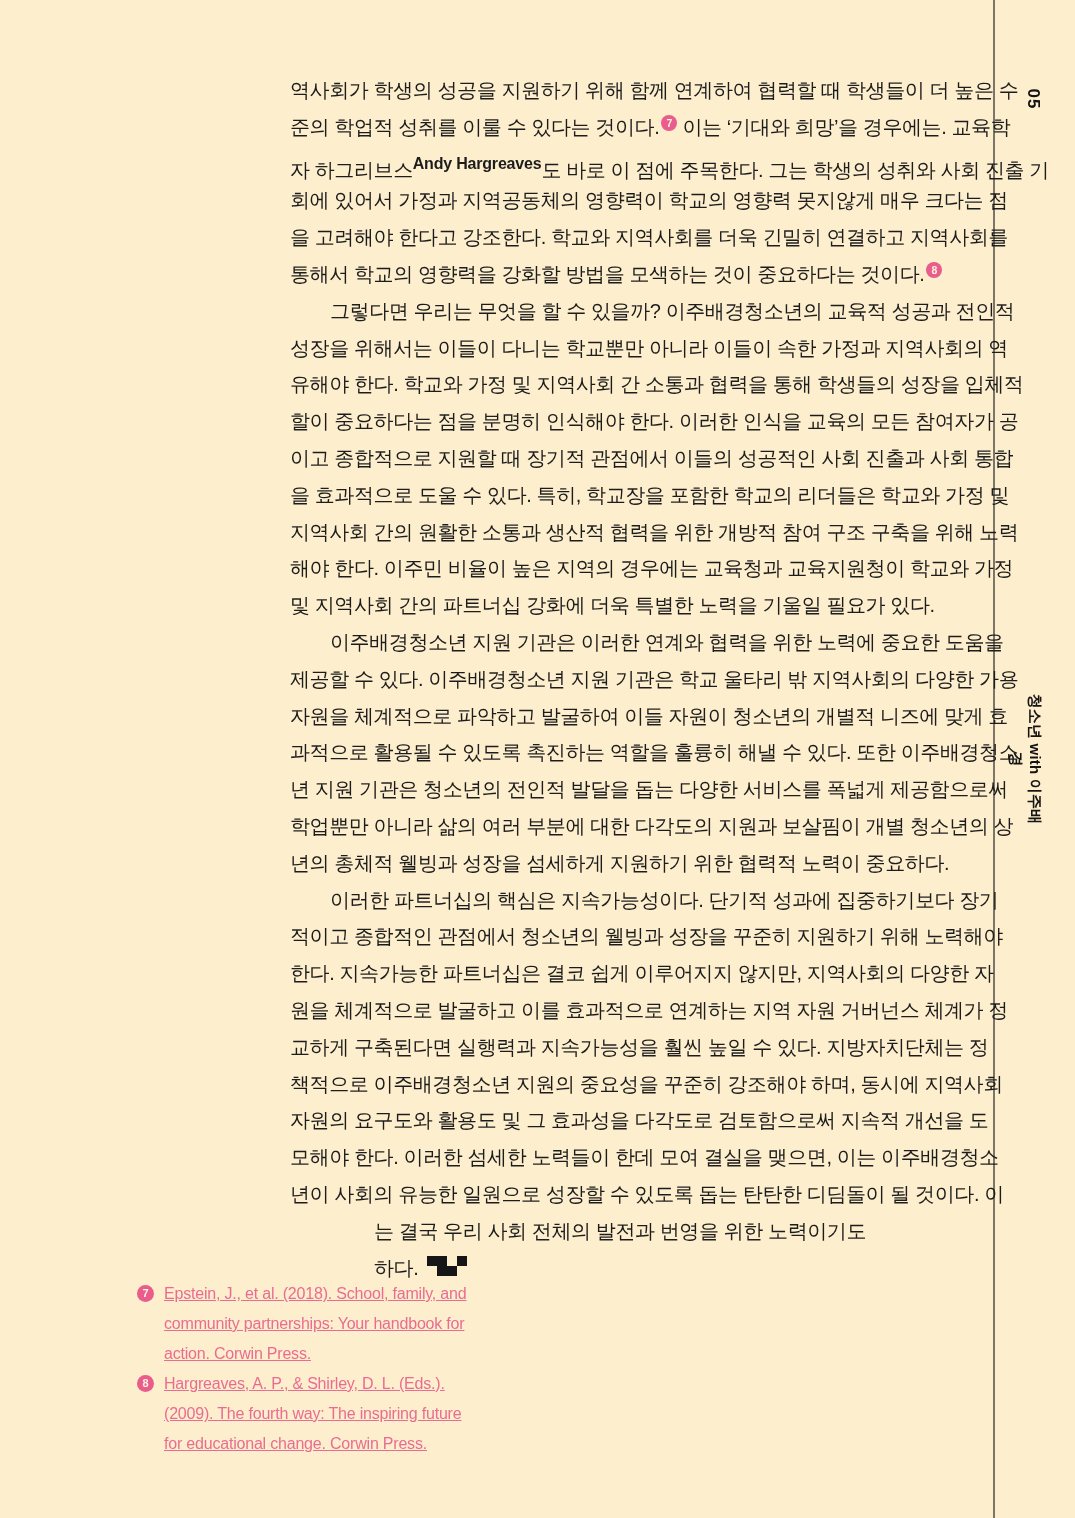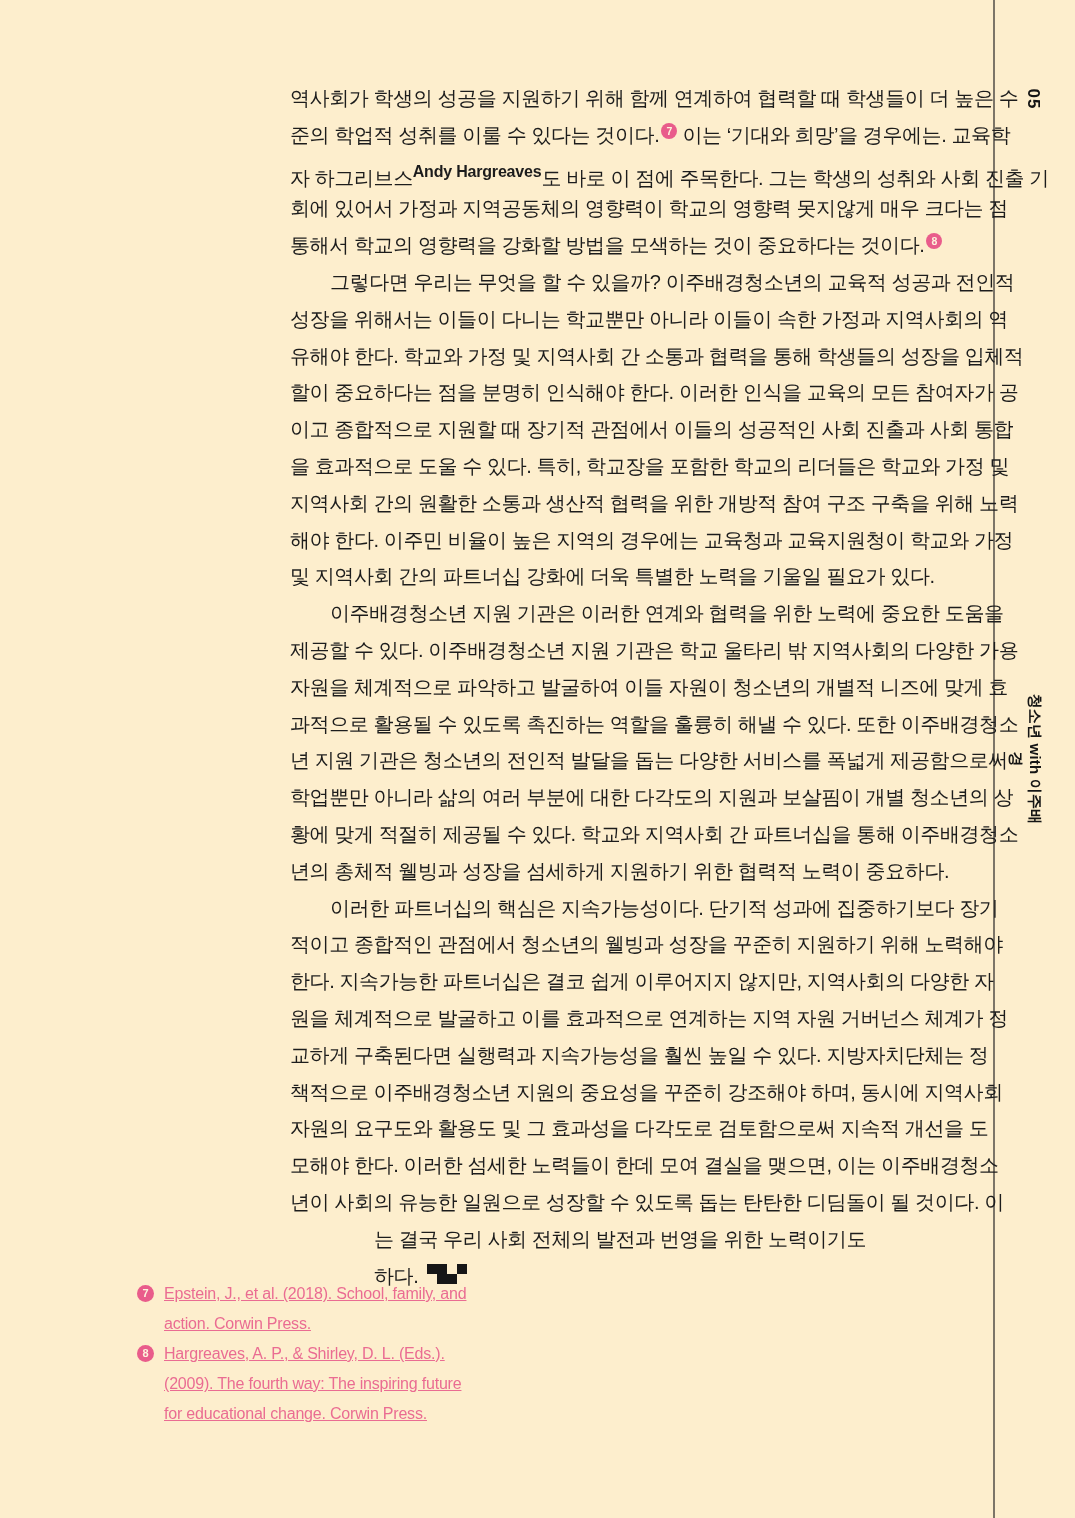"역사회가 학생의 성공을 지원하기 위해" .main-col { top: 80px -> 72px }
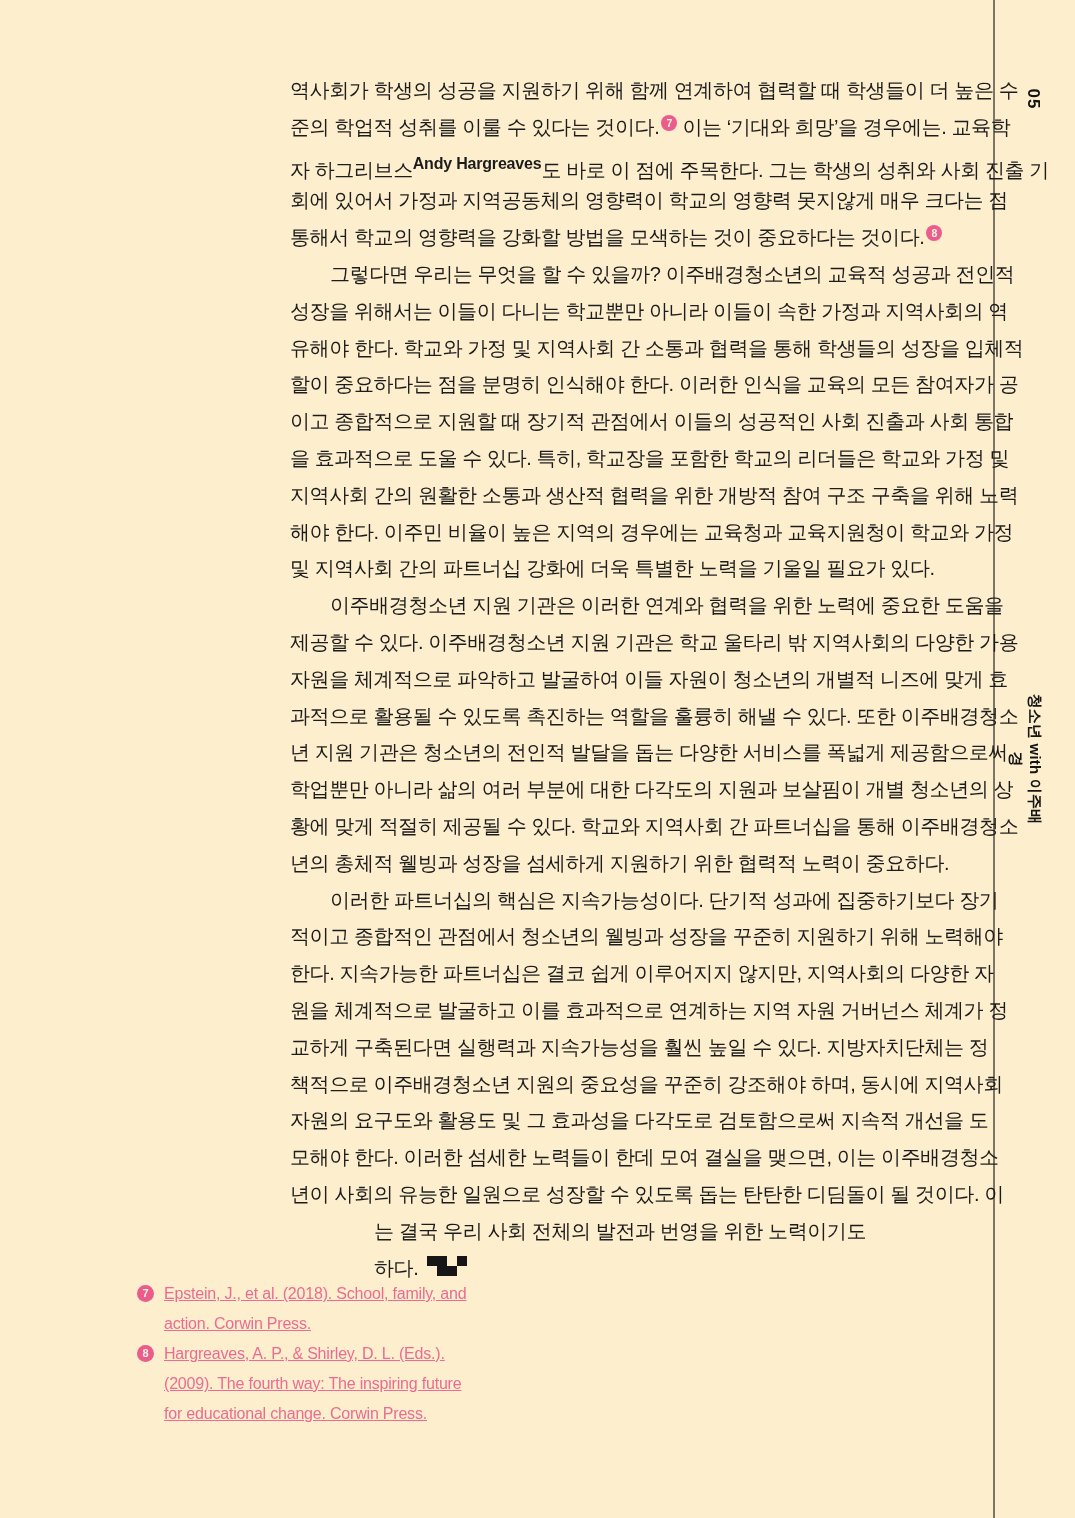"을 고려해야 한다고 강조한다. 학교와" div.line { html: none -> <div>을 고려해야 한다고 강조한다. 학교와 지역사회를 더욱 긴밀히 연결하고 지역사회를</div> }
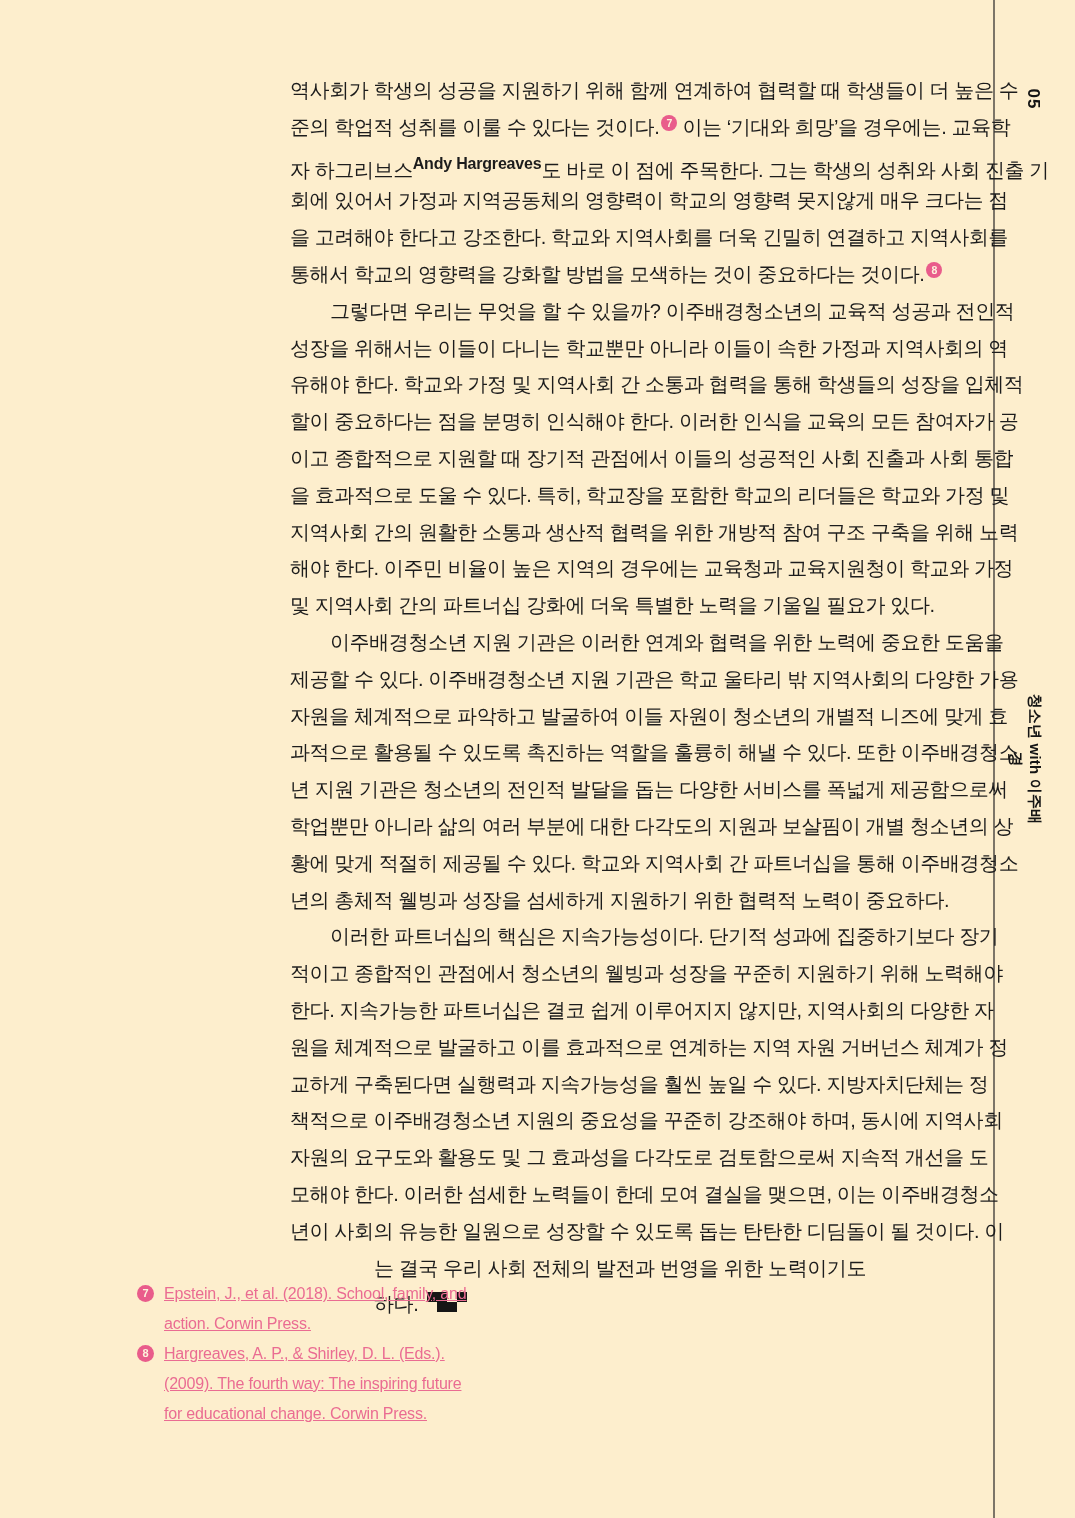"황에 맞게 적절히 제공될 수" div.line { html: <div>황에 맞게 적절히 제공될 수 있다. 학교와 지역사회 간 파트너십을 통해 이주배경청소</div> -> none }
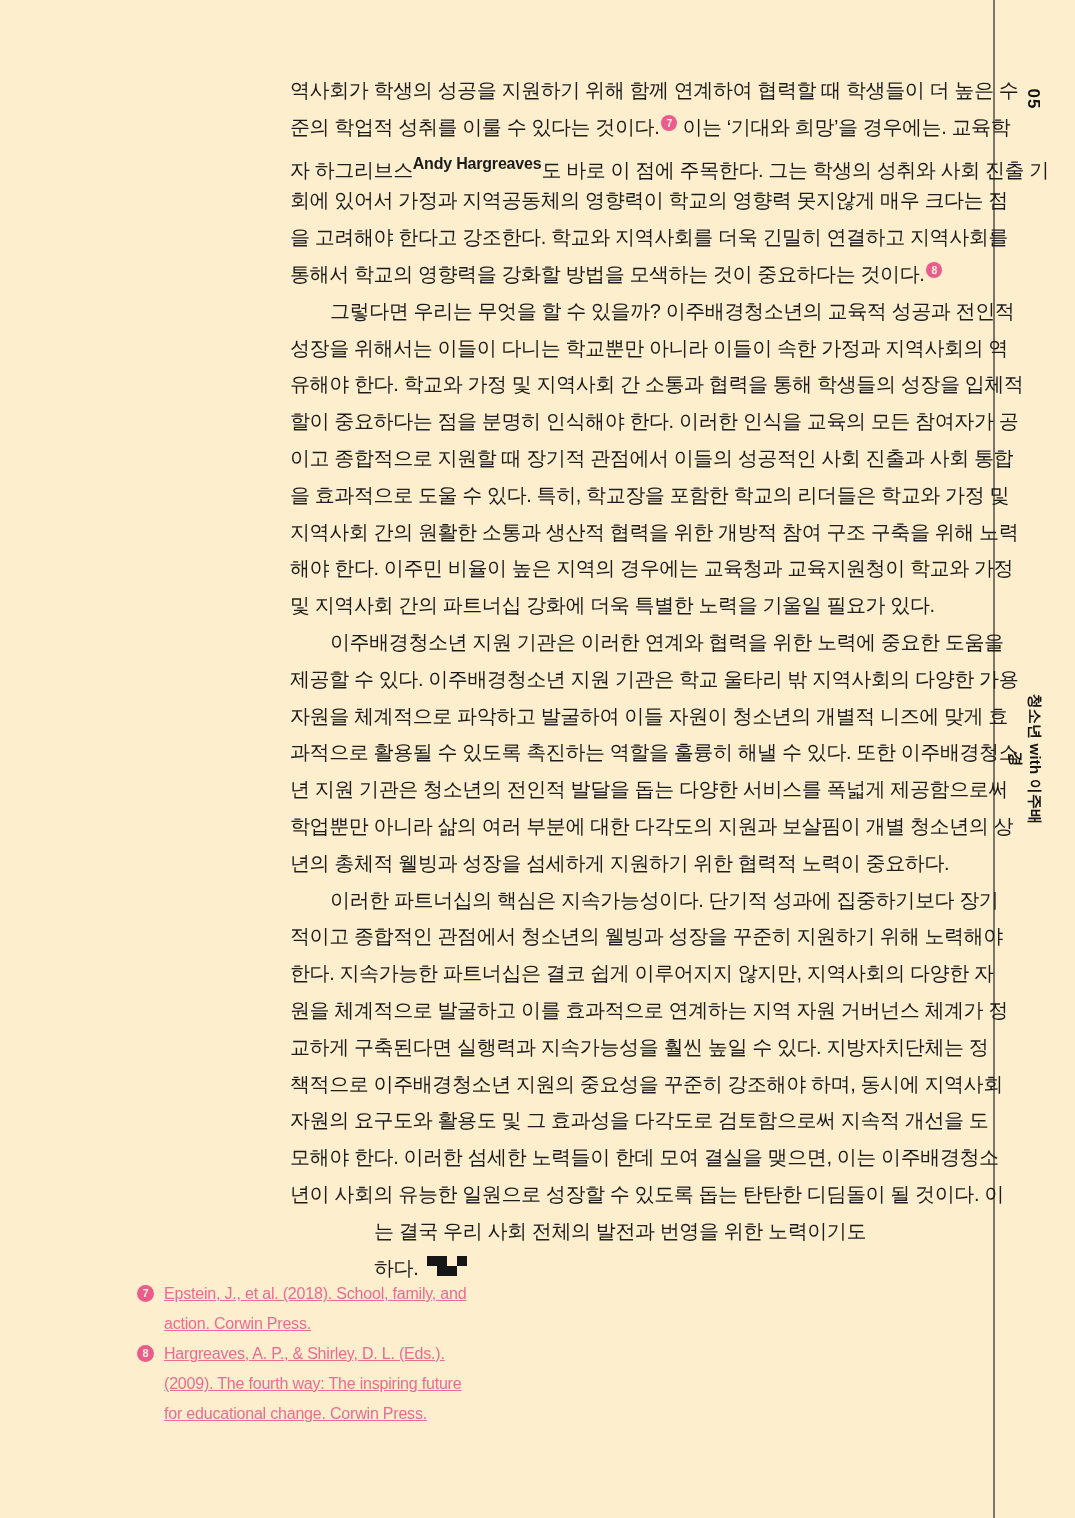"community partnerships: Your handbook" div.fn-line { html: none -> <div>community partnerships: Your handbook for</div> }
